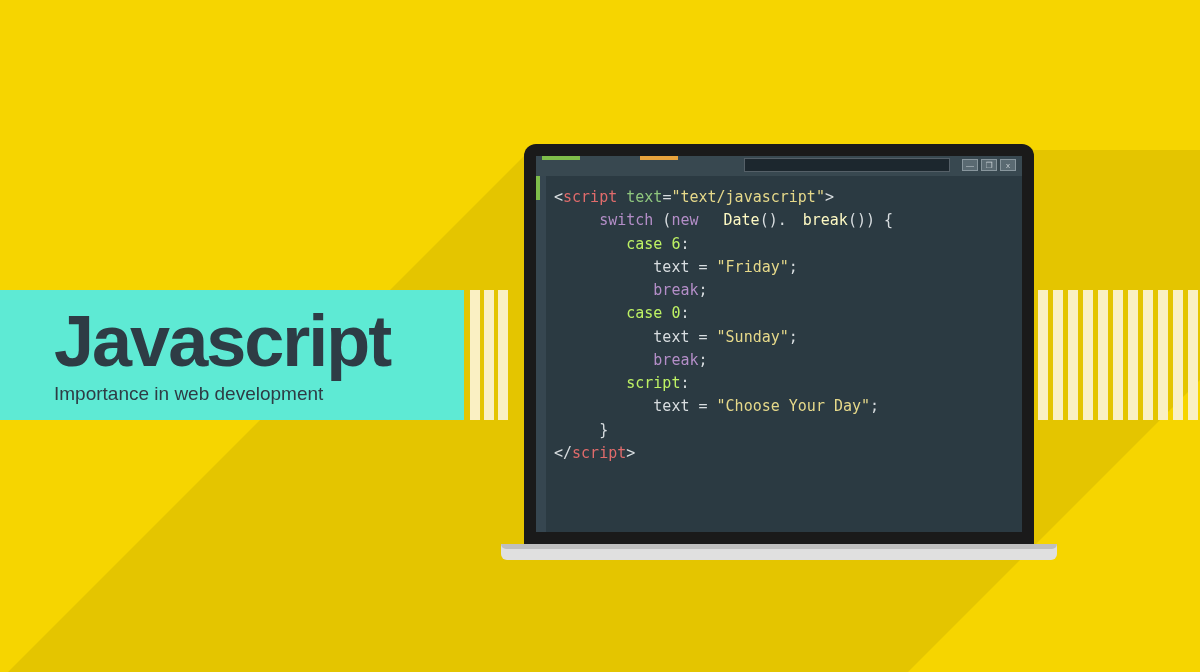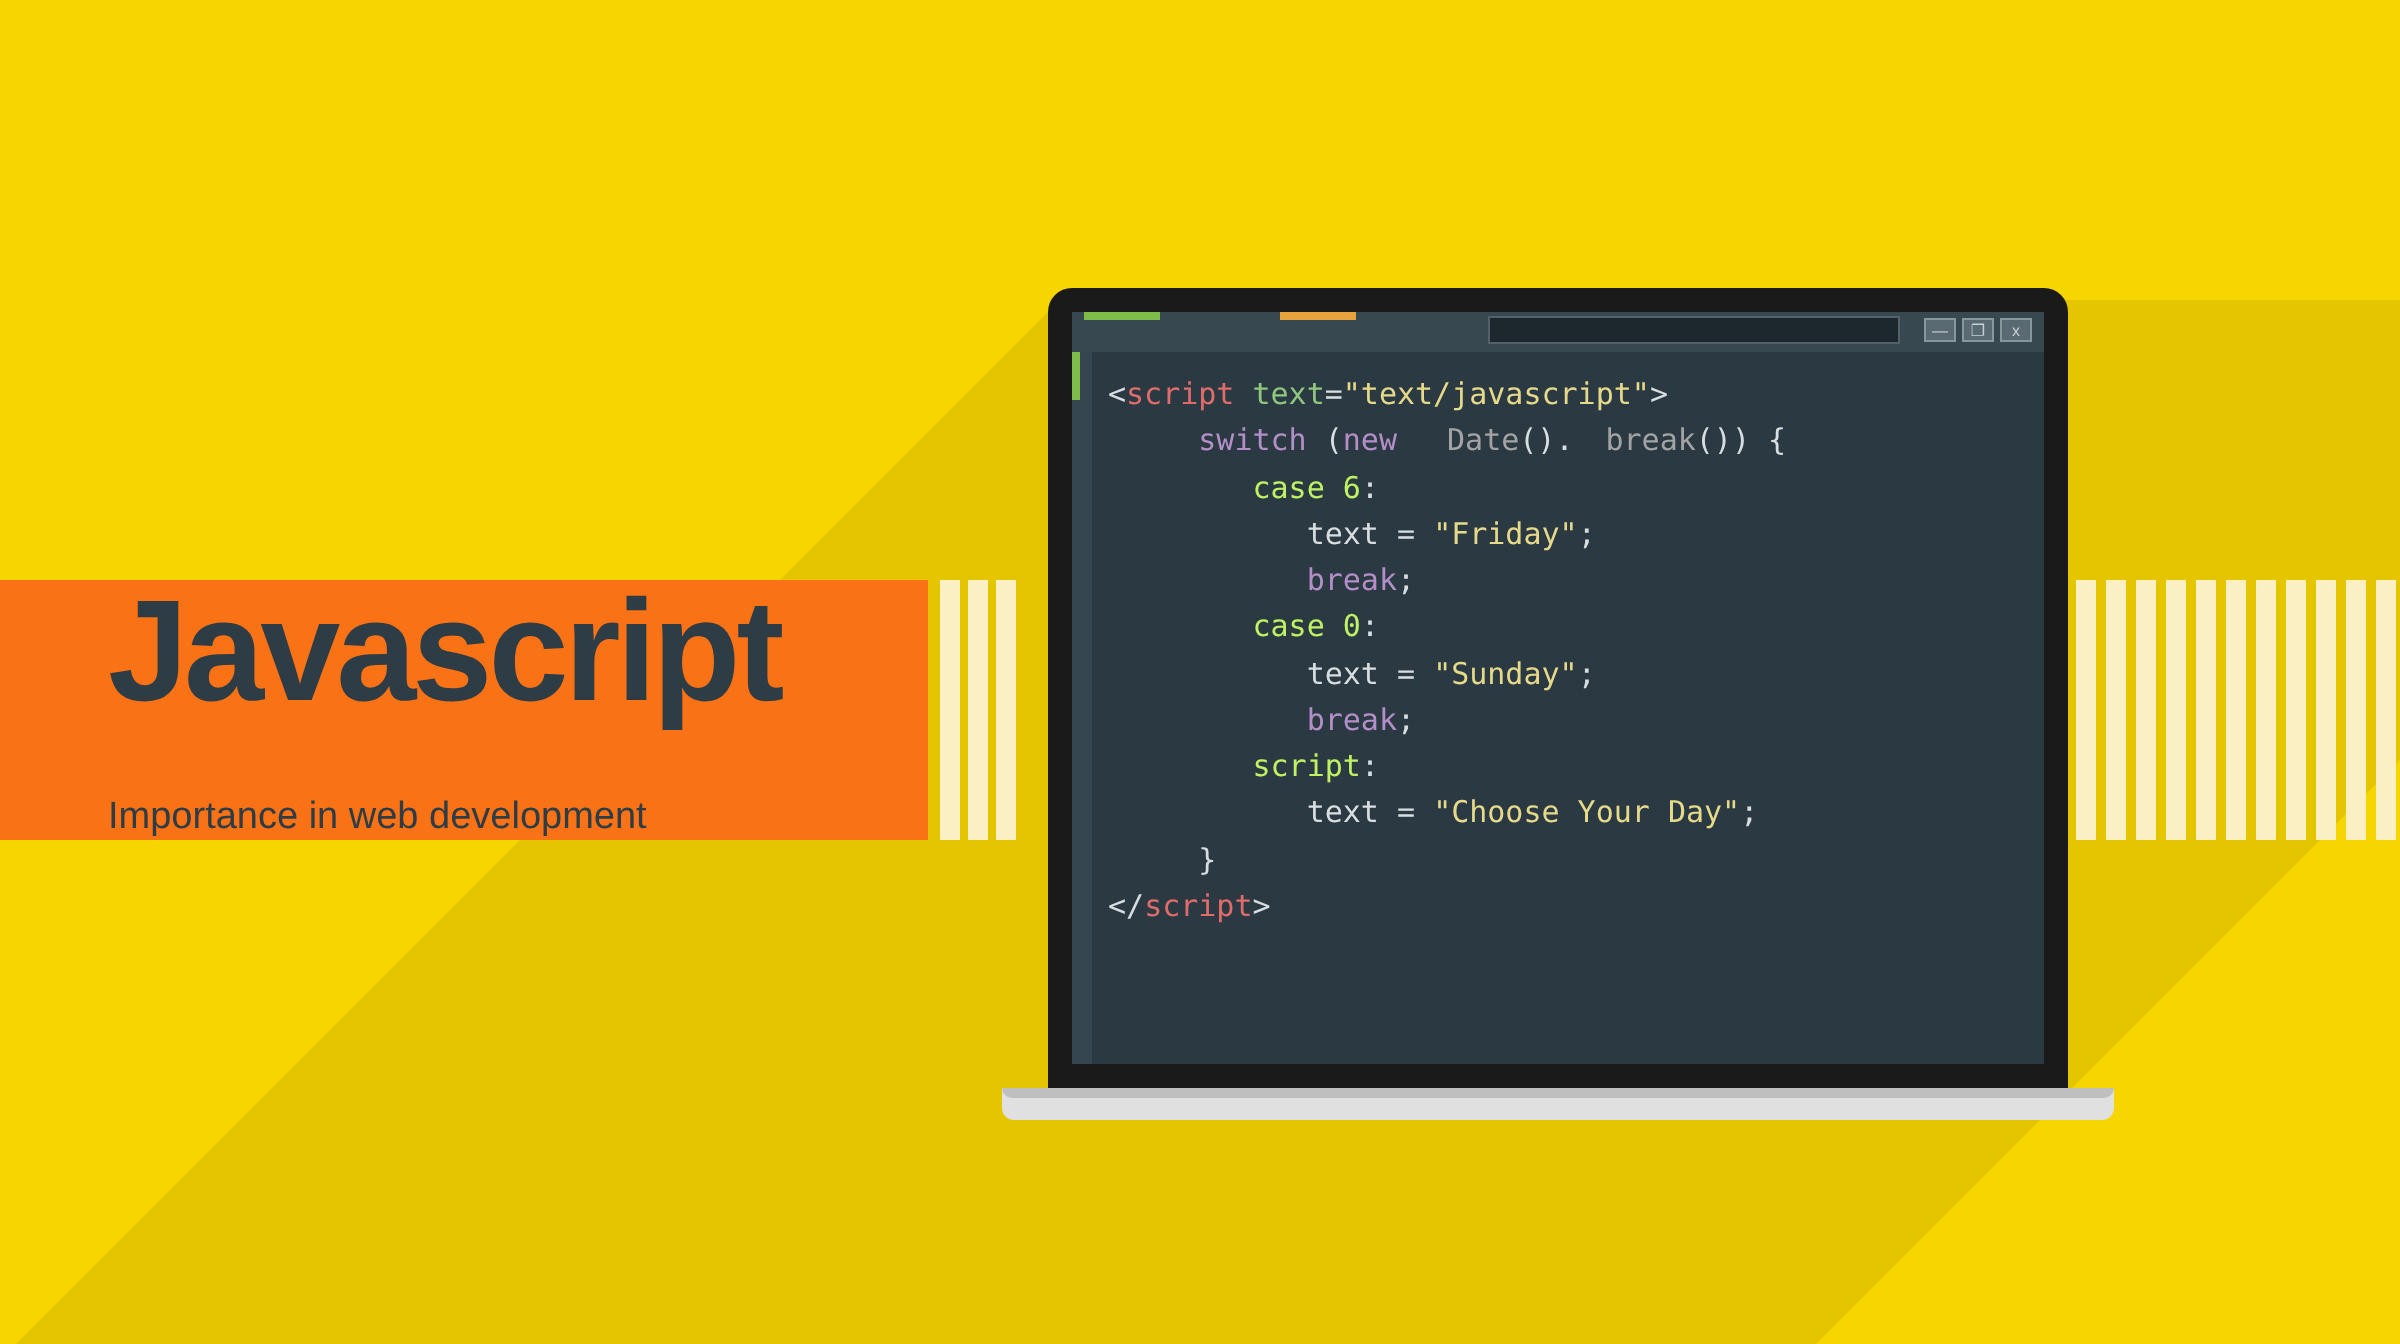"Date" .fn { color: #a3a3a3 -> #fef9c3 }
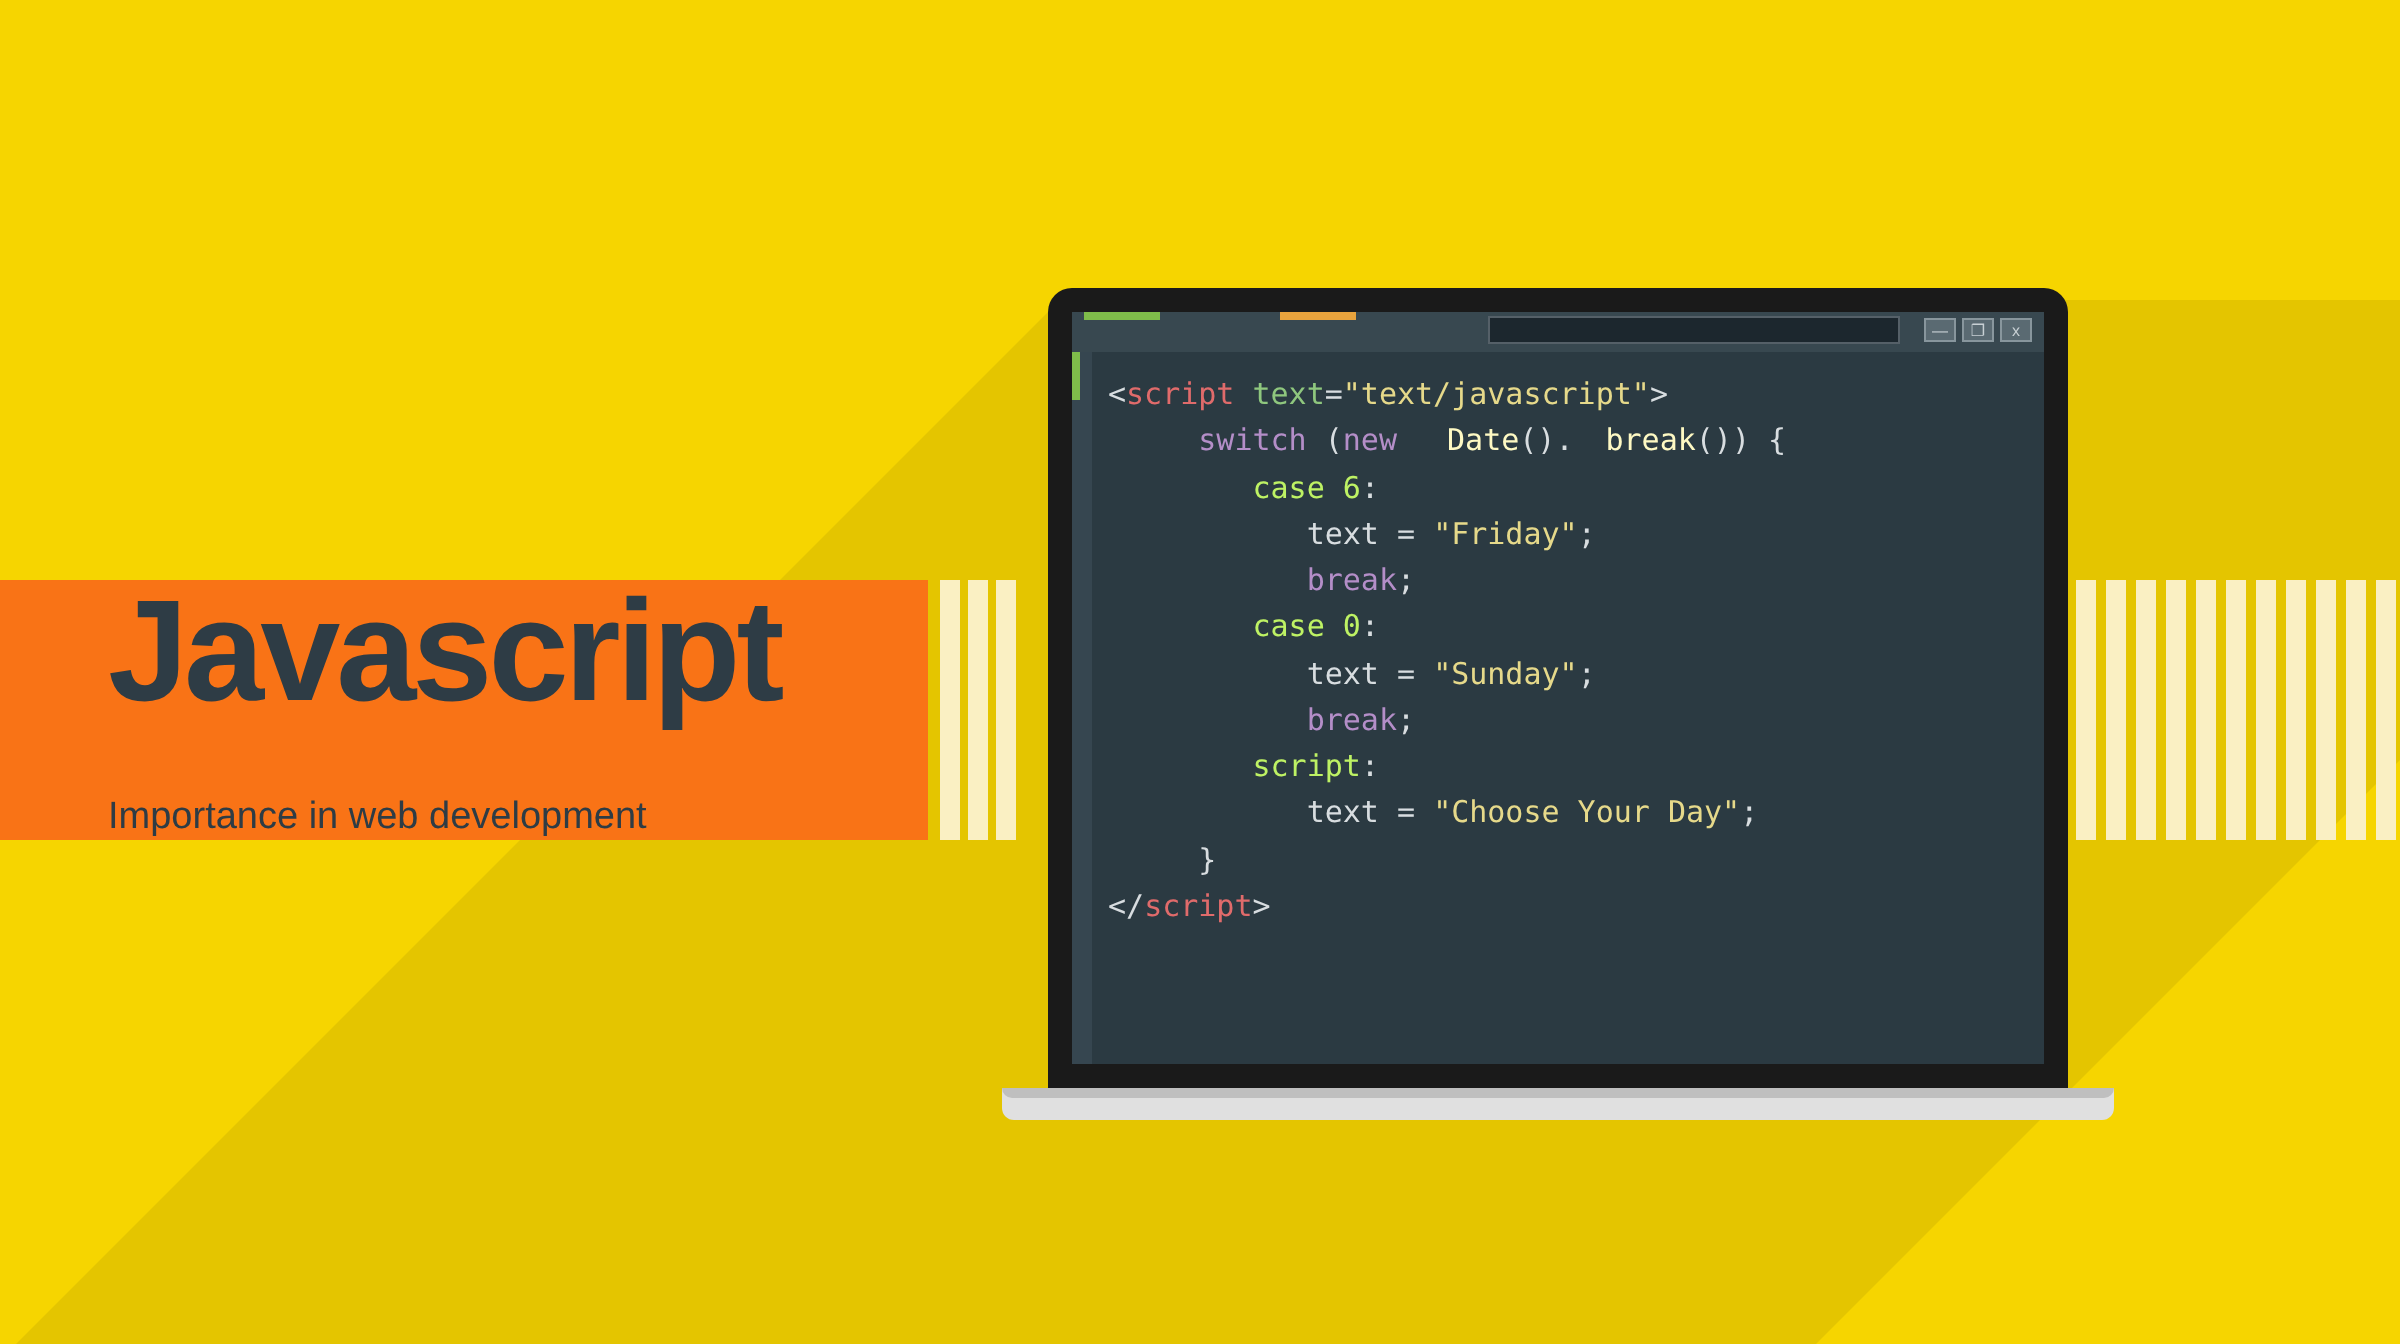"Javascript" .title-band { background: #f97316 -> #5eead4; justify-content: space-between -> center }
